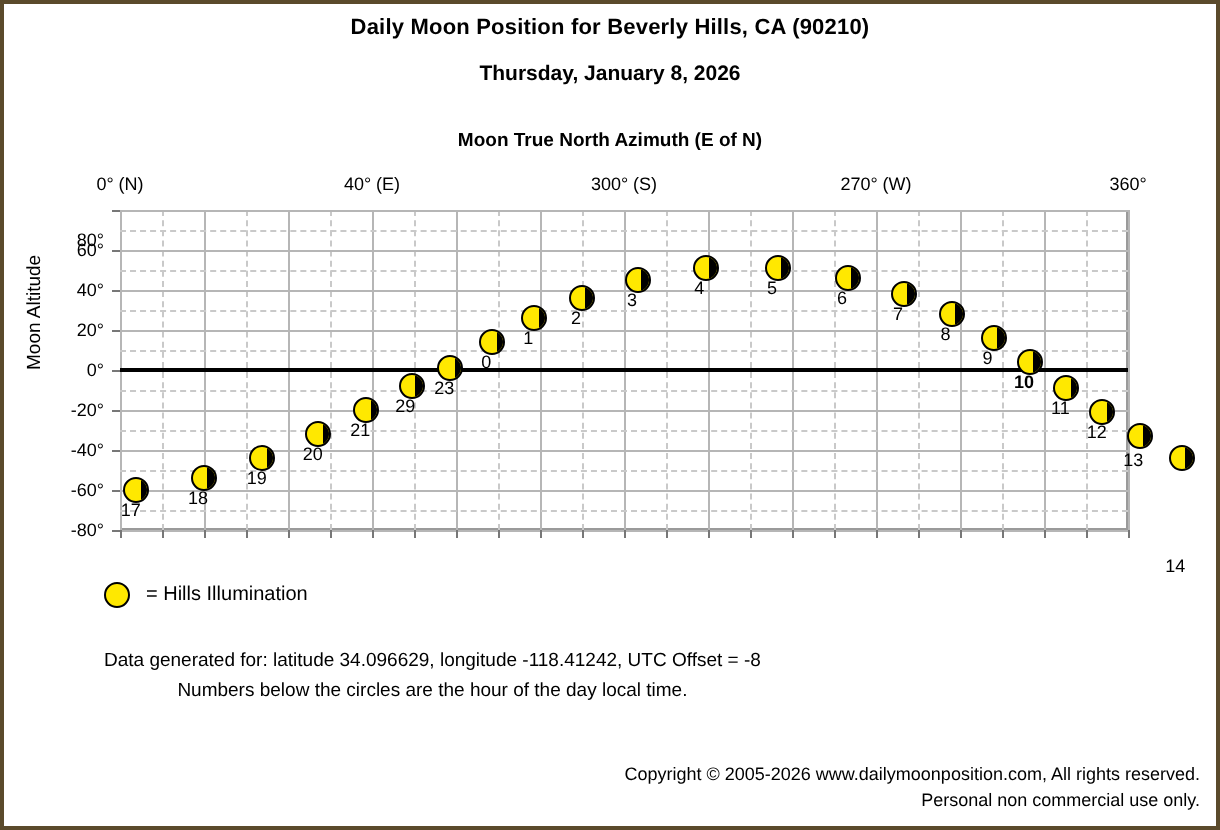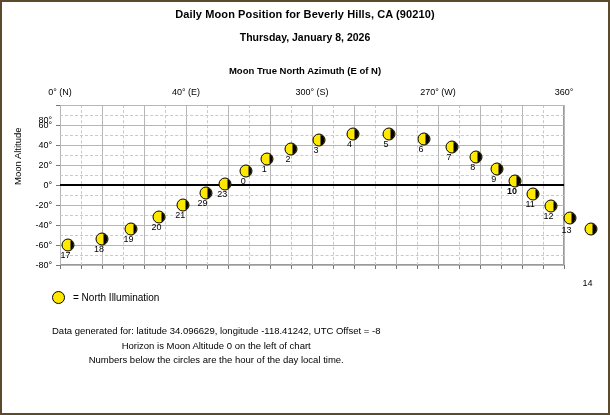"= North Illumination" span.legend-text { text: North -> Hills }
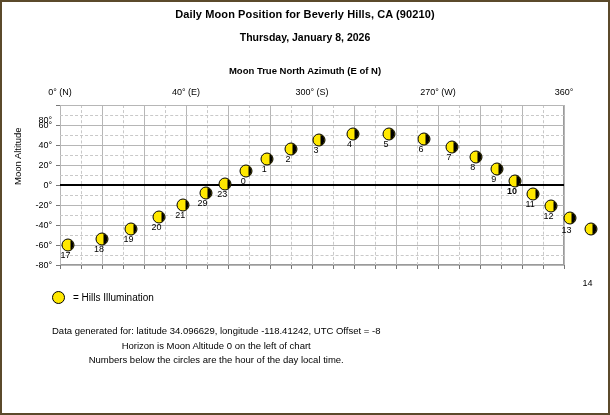"Horizon is Moon Altitude 0" div { html: <div>Horizon is Moon Altitude 0 on the left of chart</div> -> none }
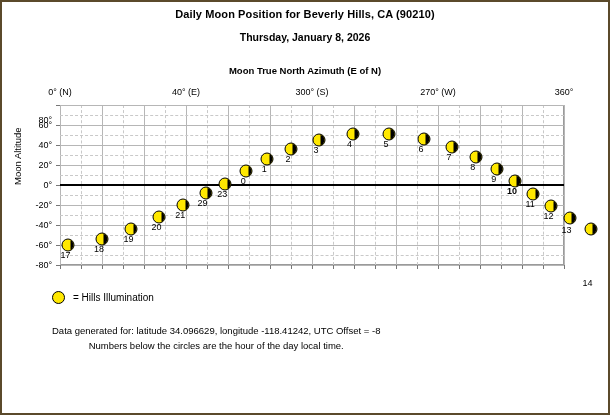"Copyright © 2005-2026" div.copyright { html: none -> <div> <div>Copyright © 2005-2026 www.dailymoonposition.com, All rights reserved.</div> <div>Personal non commercial use only.</div> </div> }
